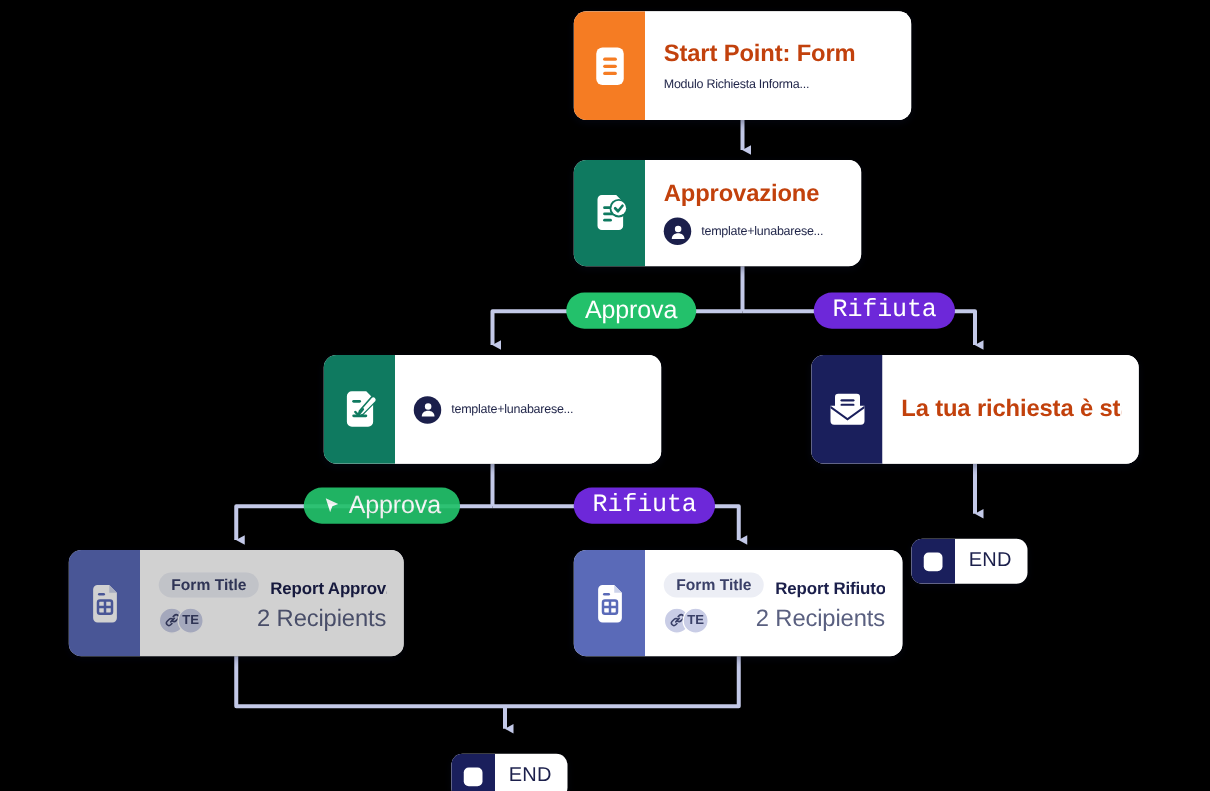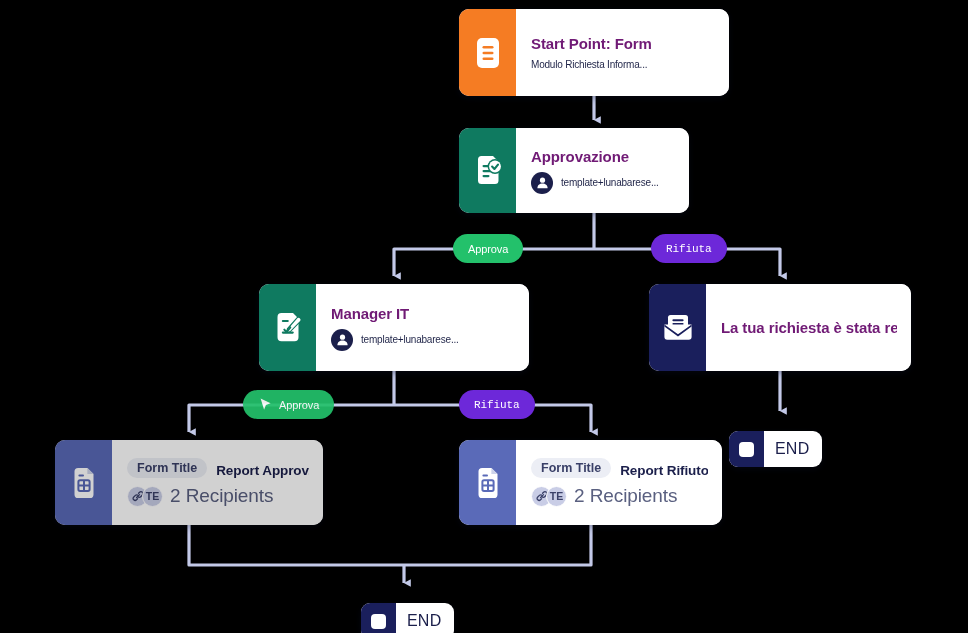"Start Point: Form" .node-title { color: #701a75 -> #c2410c; font-size: 15px -> 19px }
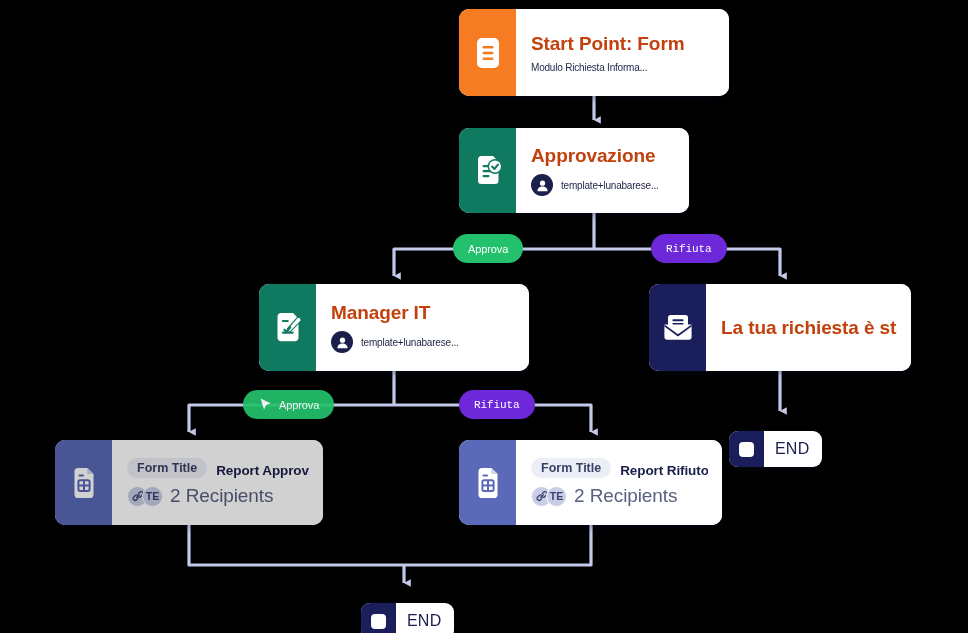"Approva" .pill { font-size: 11px -> 20px }
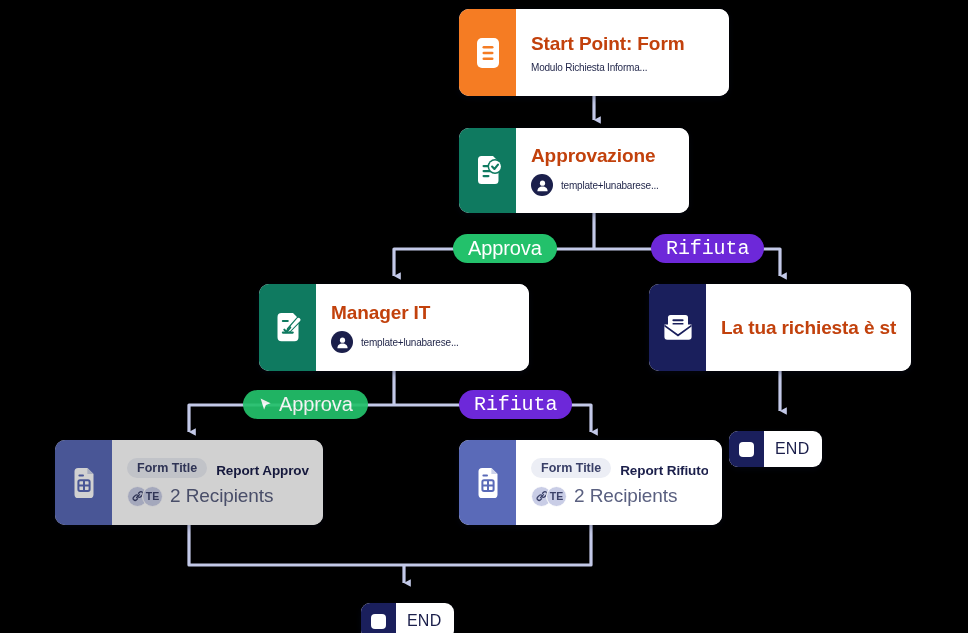"Manager IT" div.node-title { html: <div>Manager IT</div> -> none }
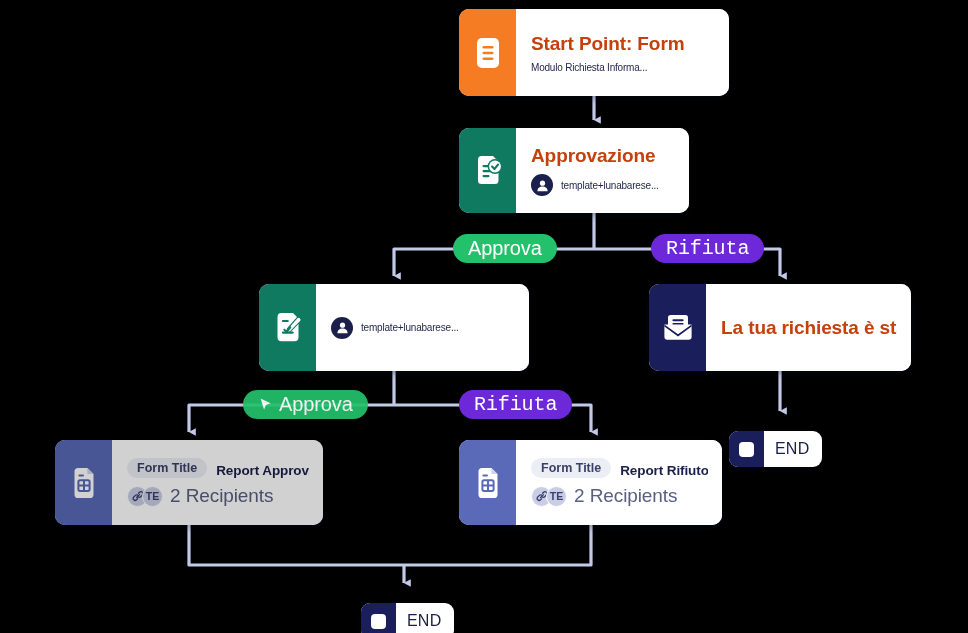"TE" .recip-row { justify-content: none -> space-between }
